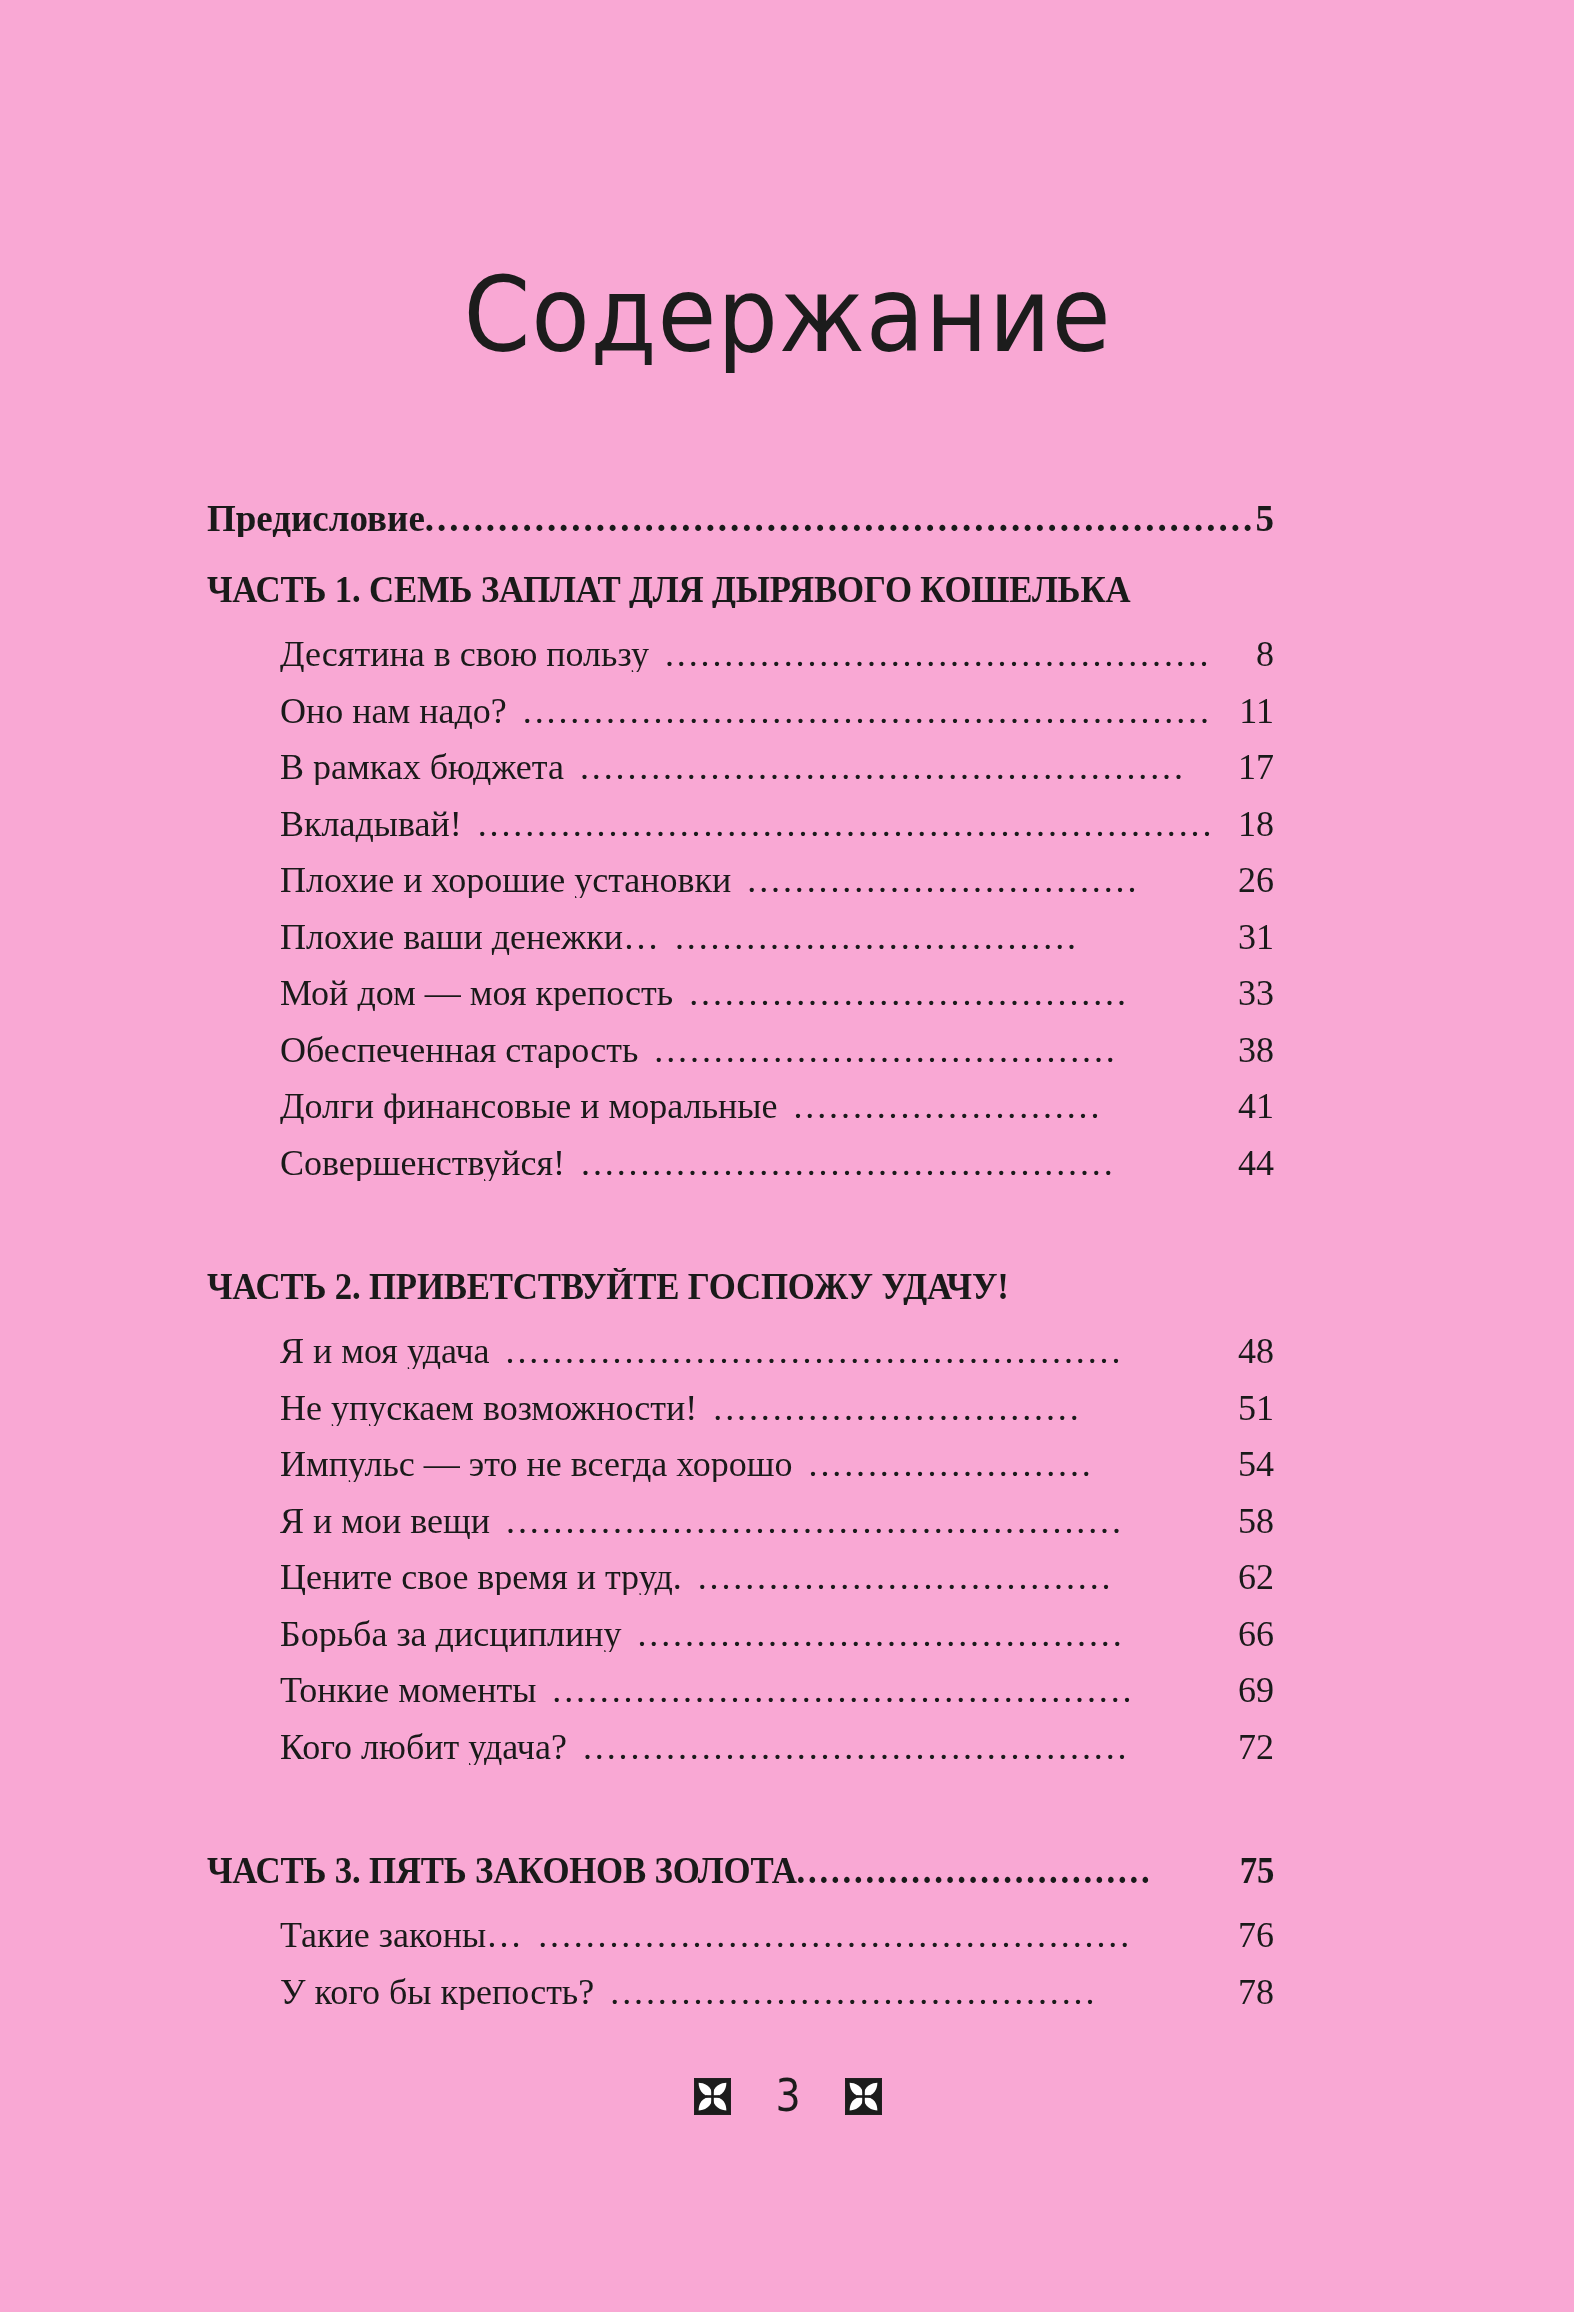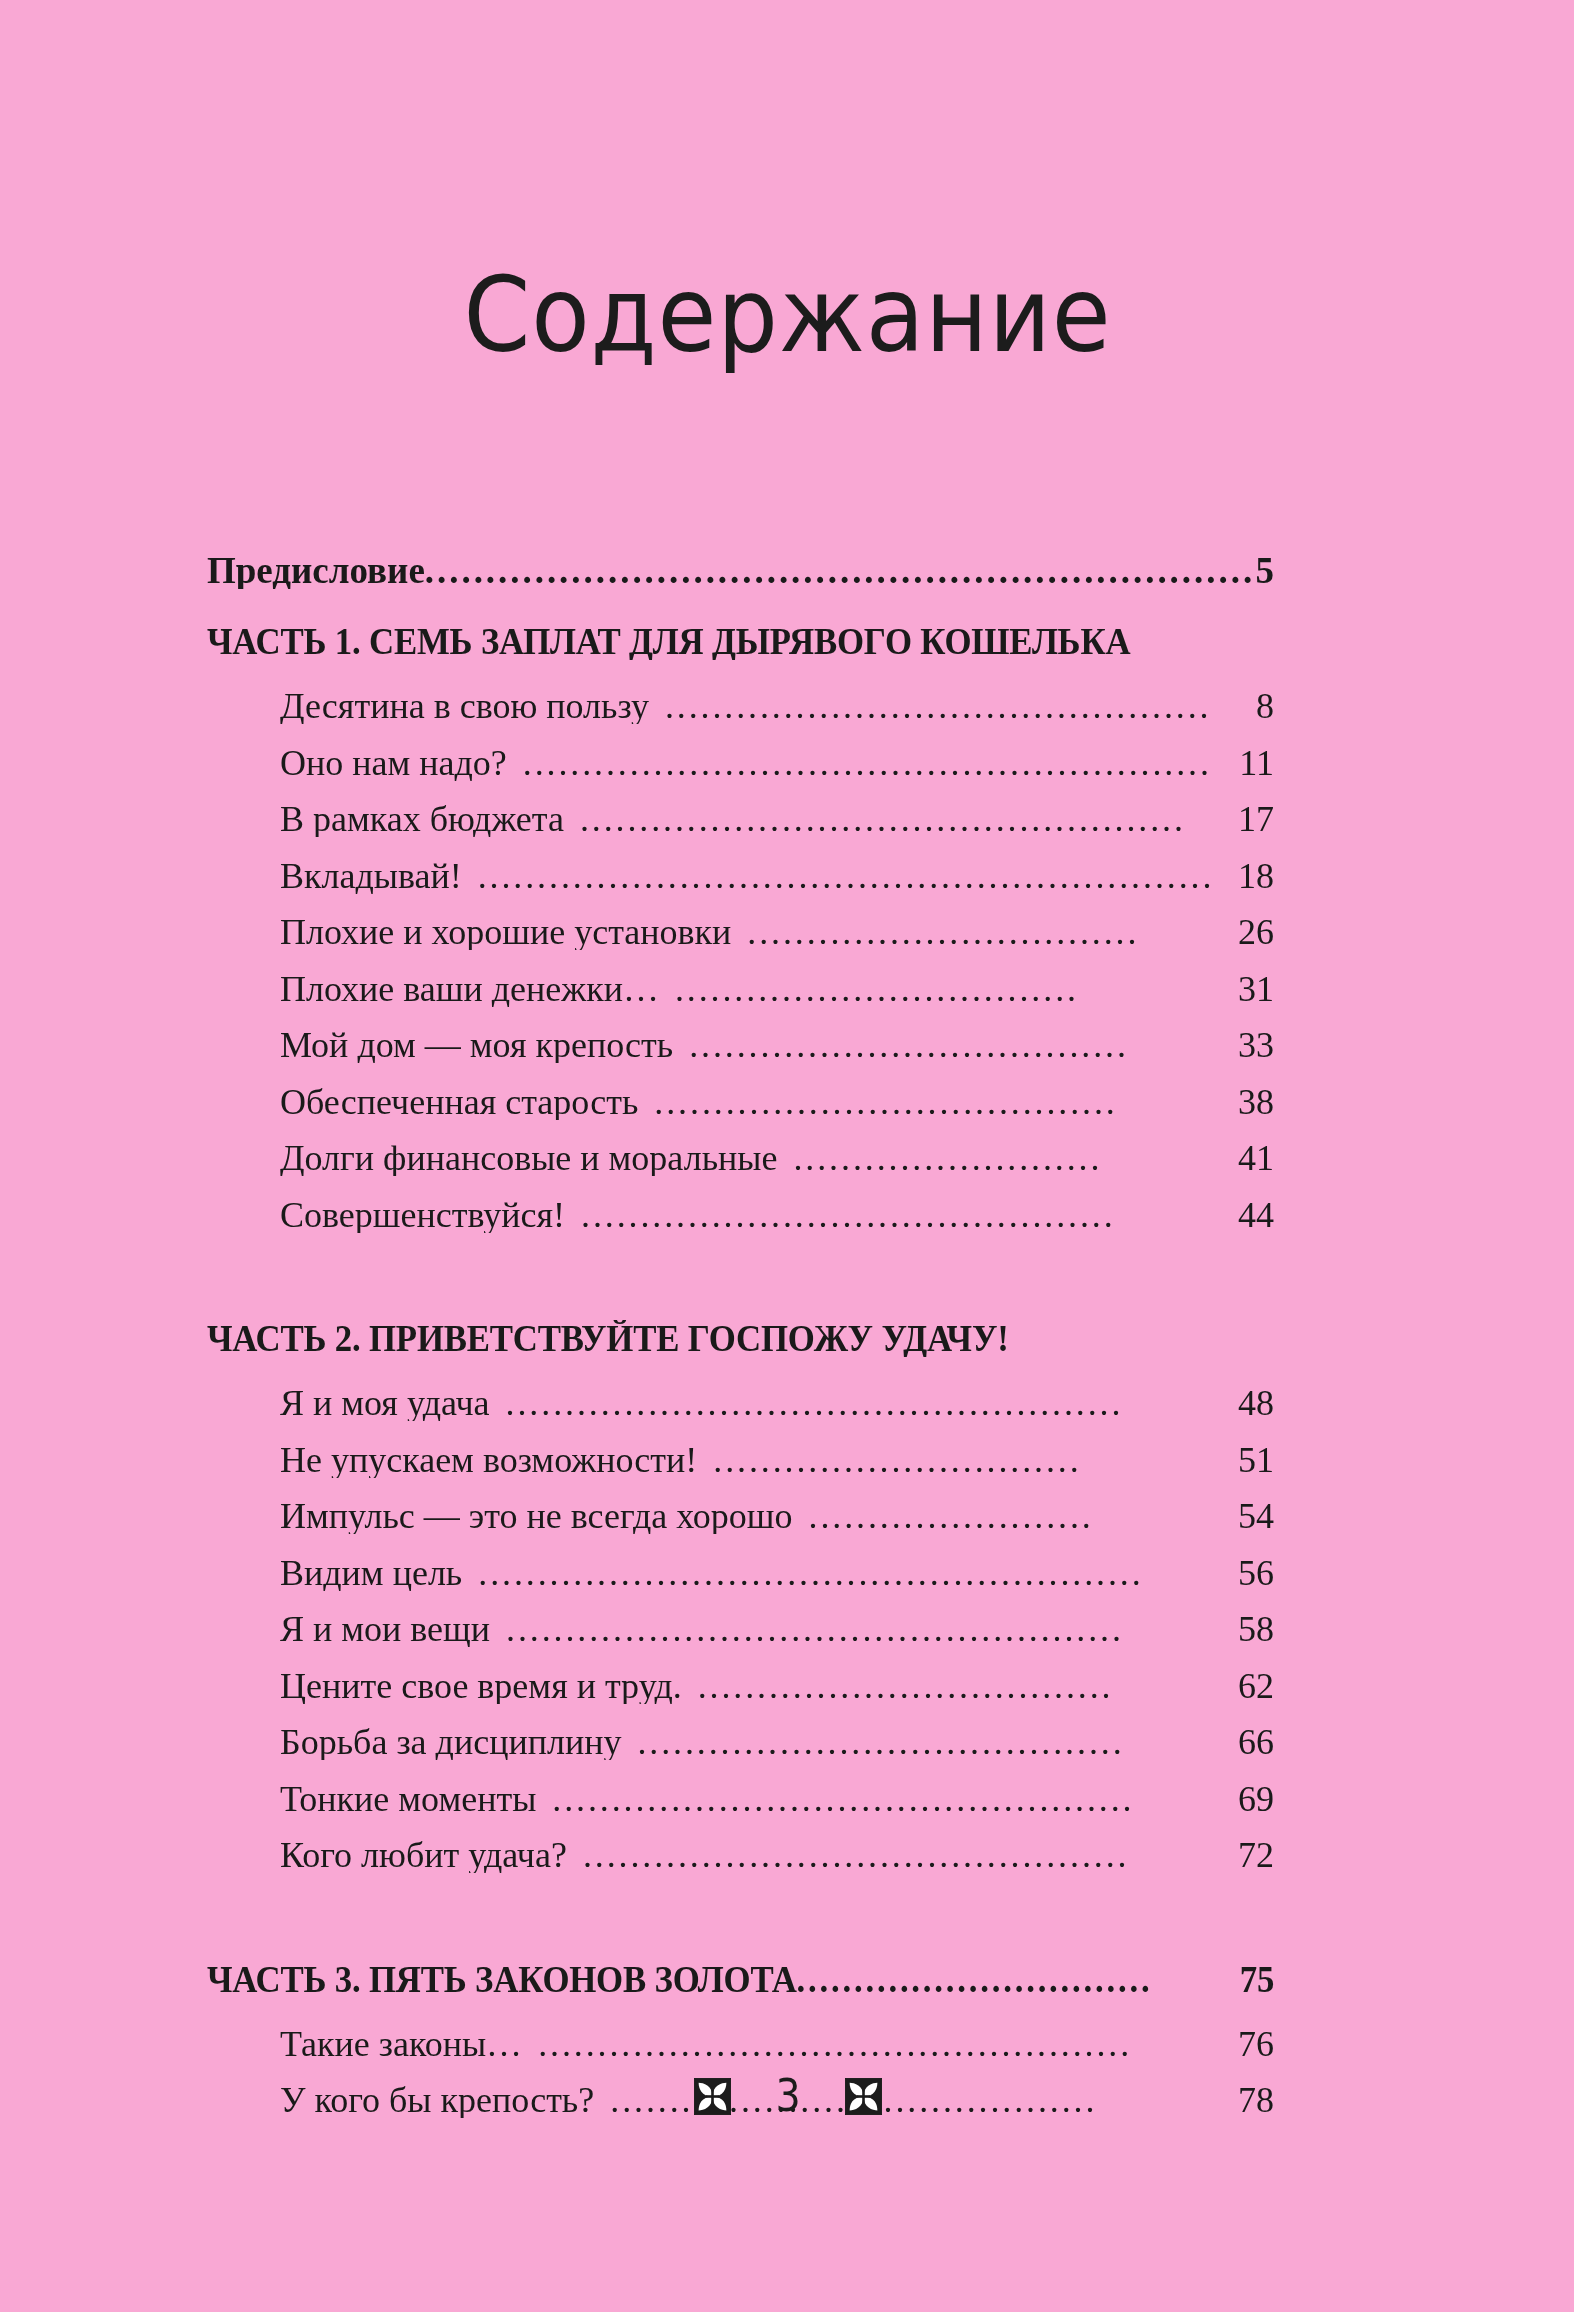"Предисловие" .toc { top: 552px -> 500px }
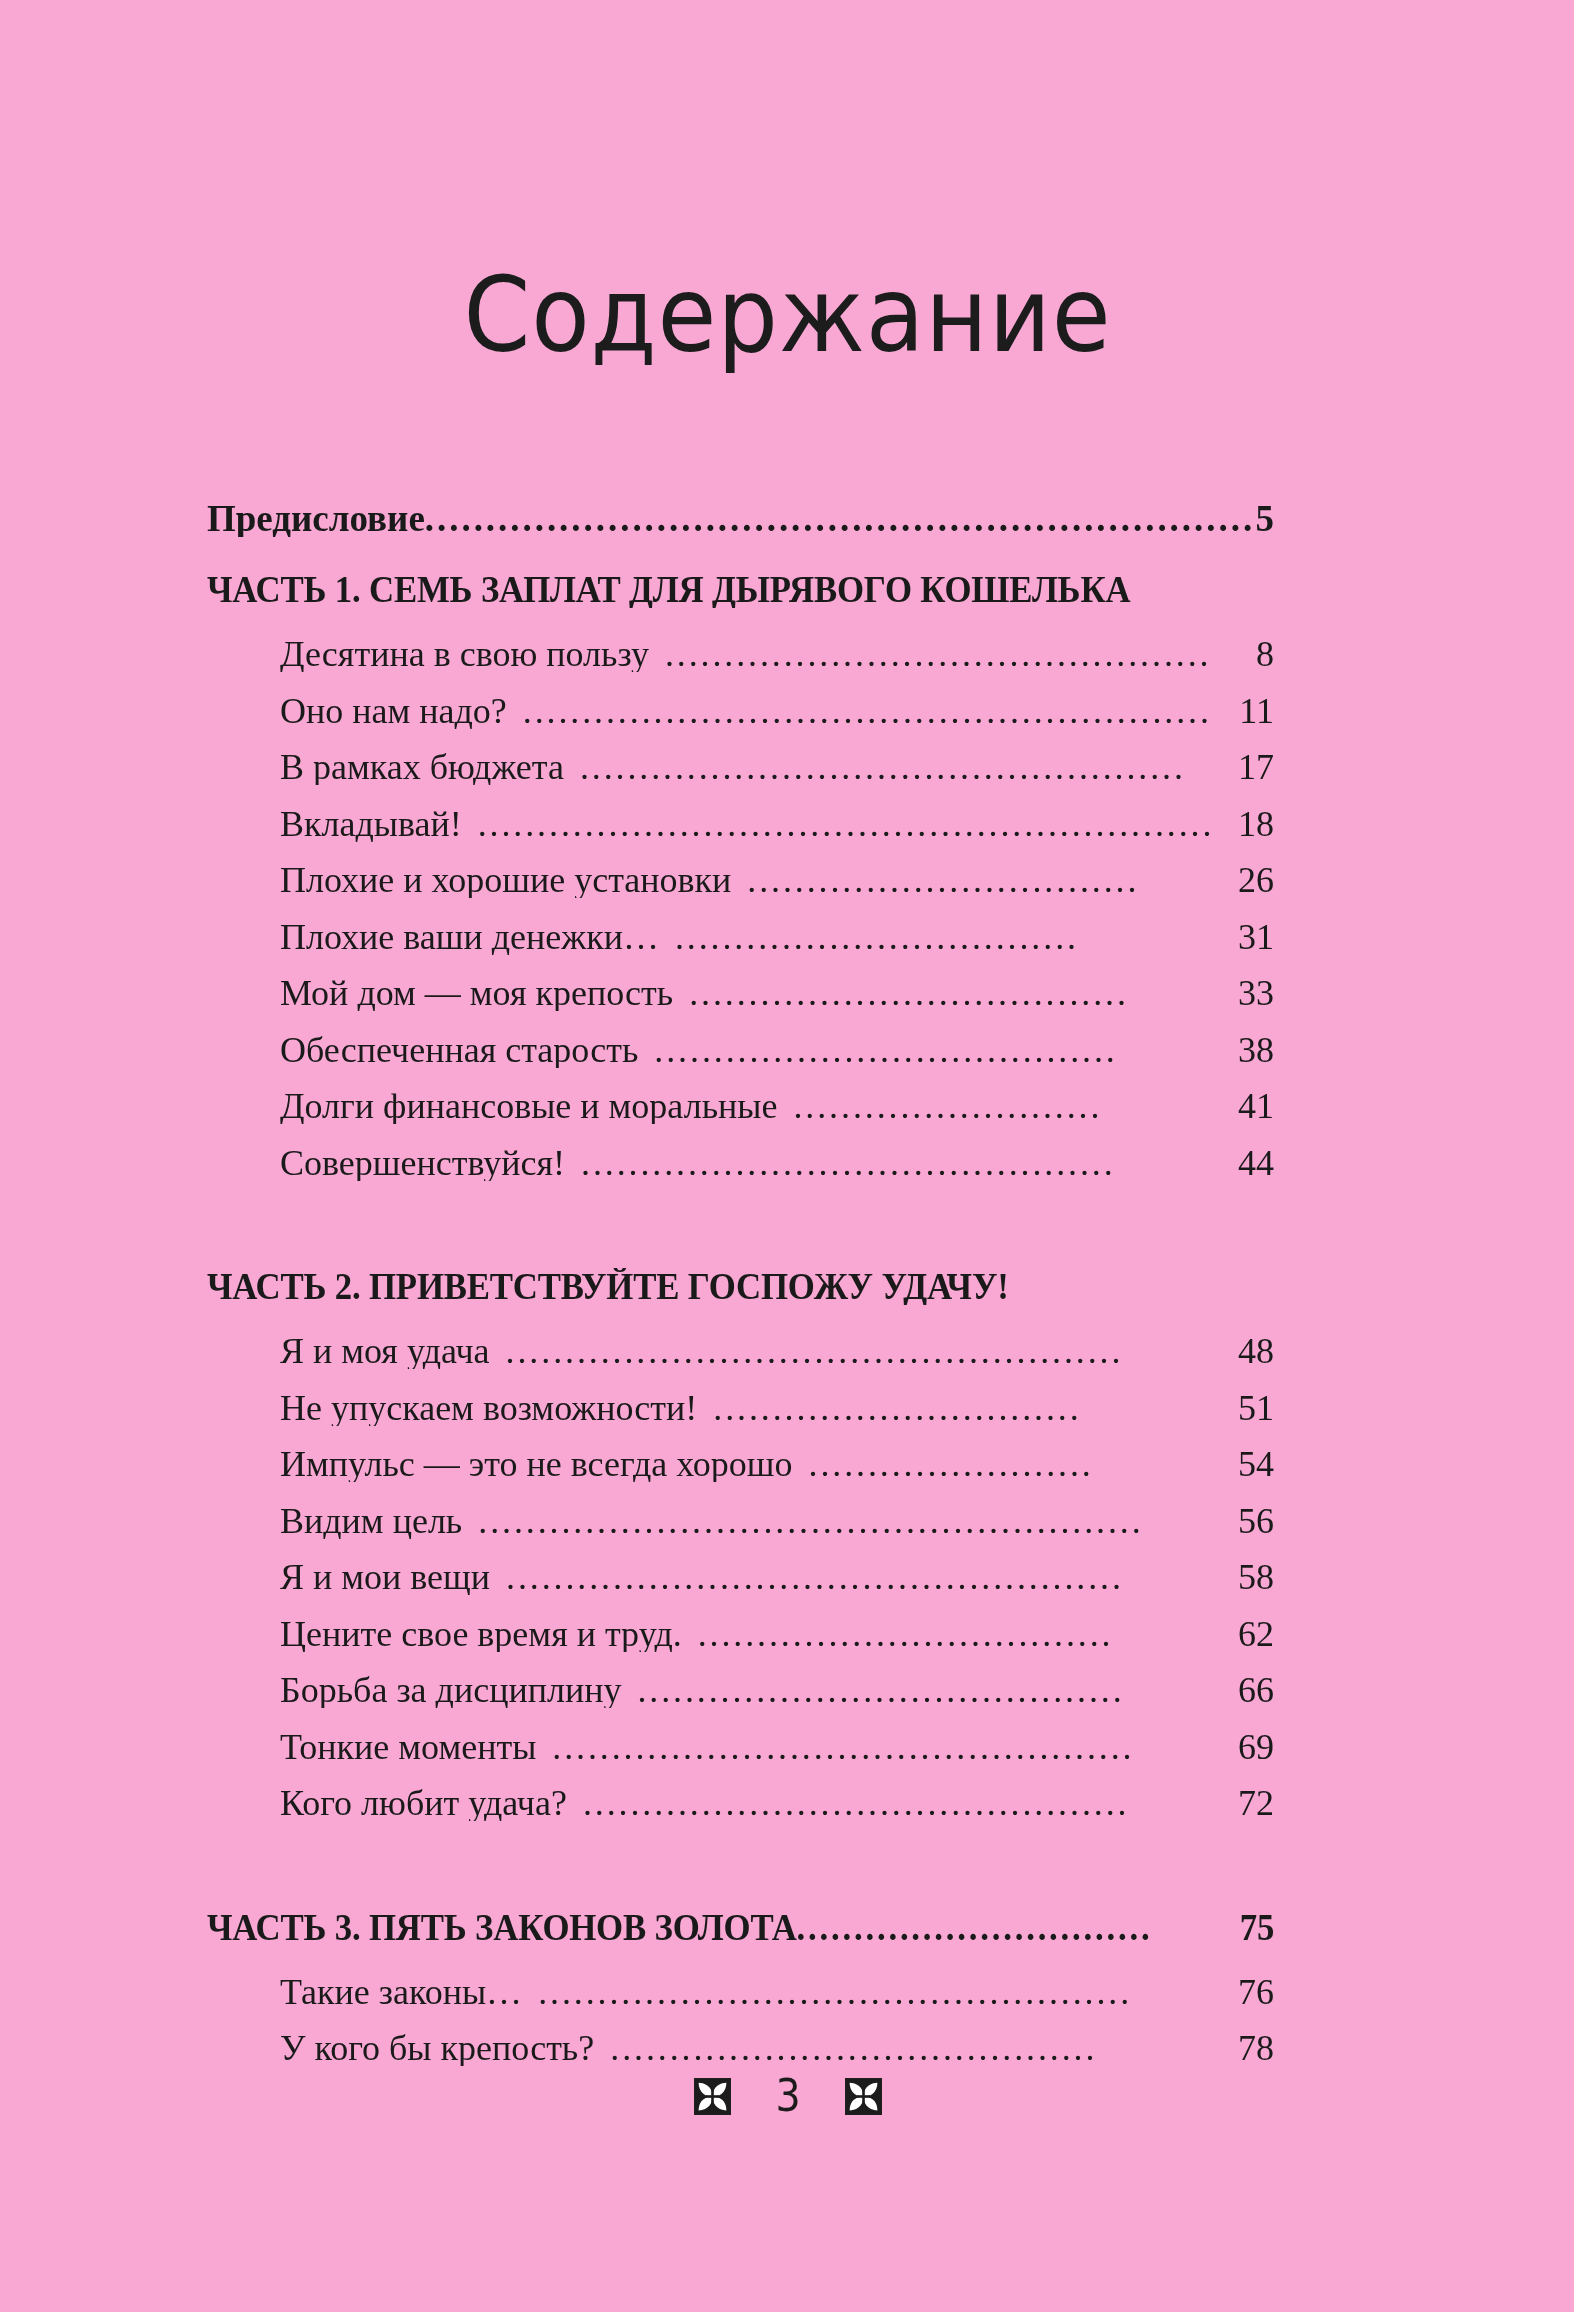"Видим цель" div.row { html: <div> <span>Видим цель </span> <span>........................................................</span> <span>56</span> </div> -> none }
